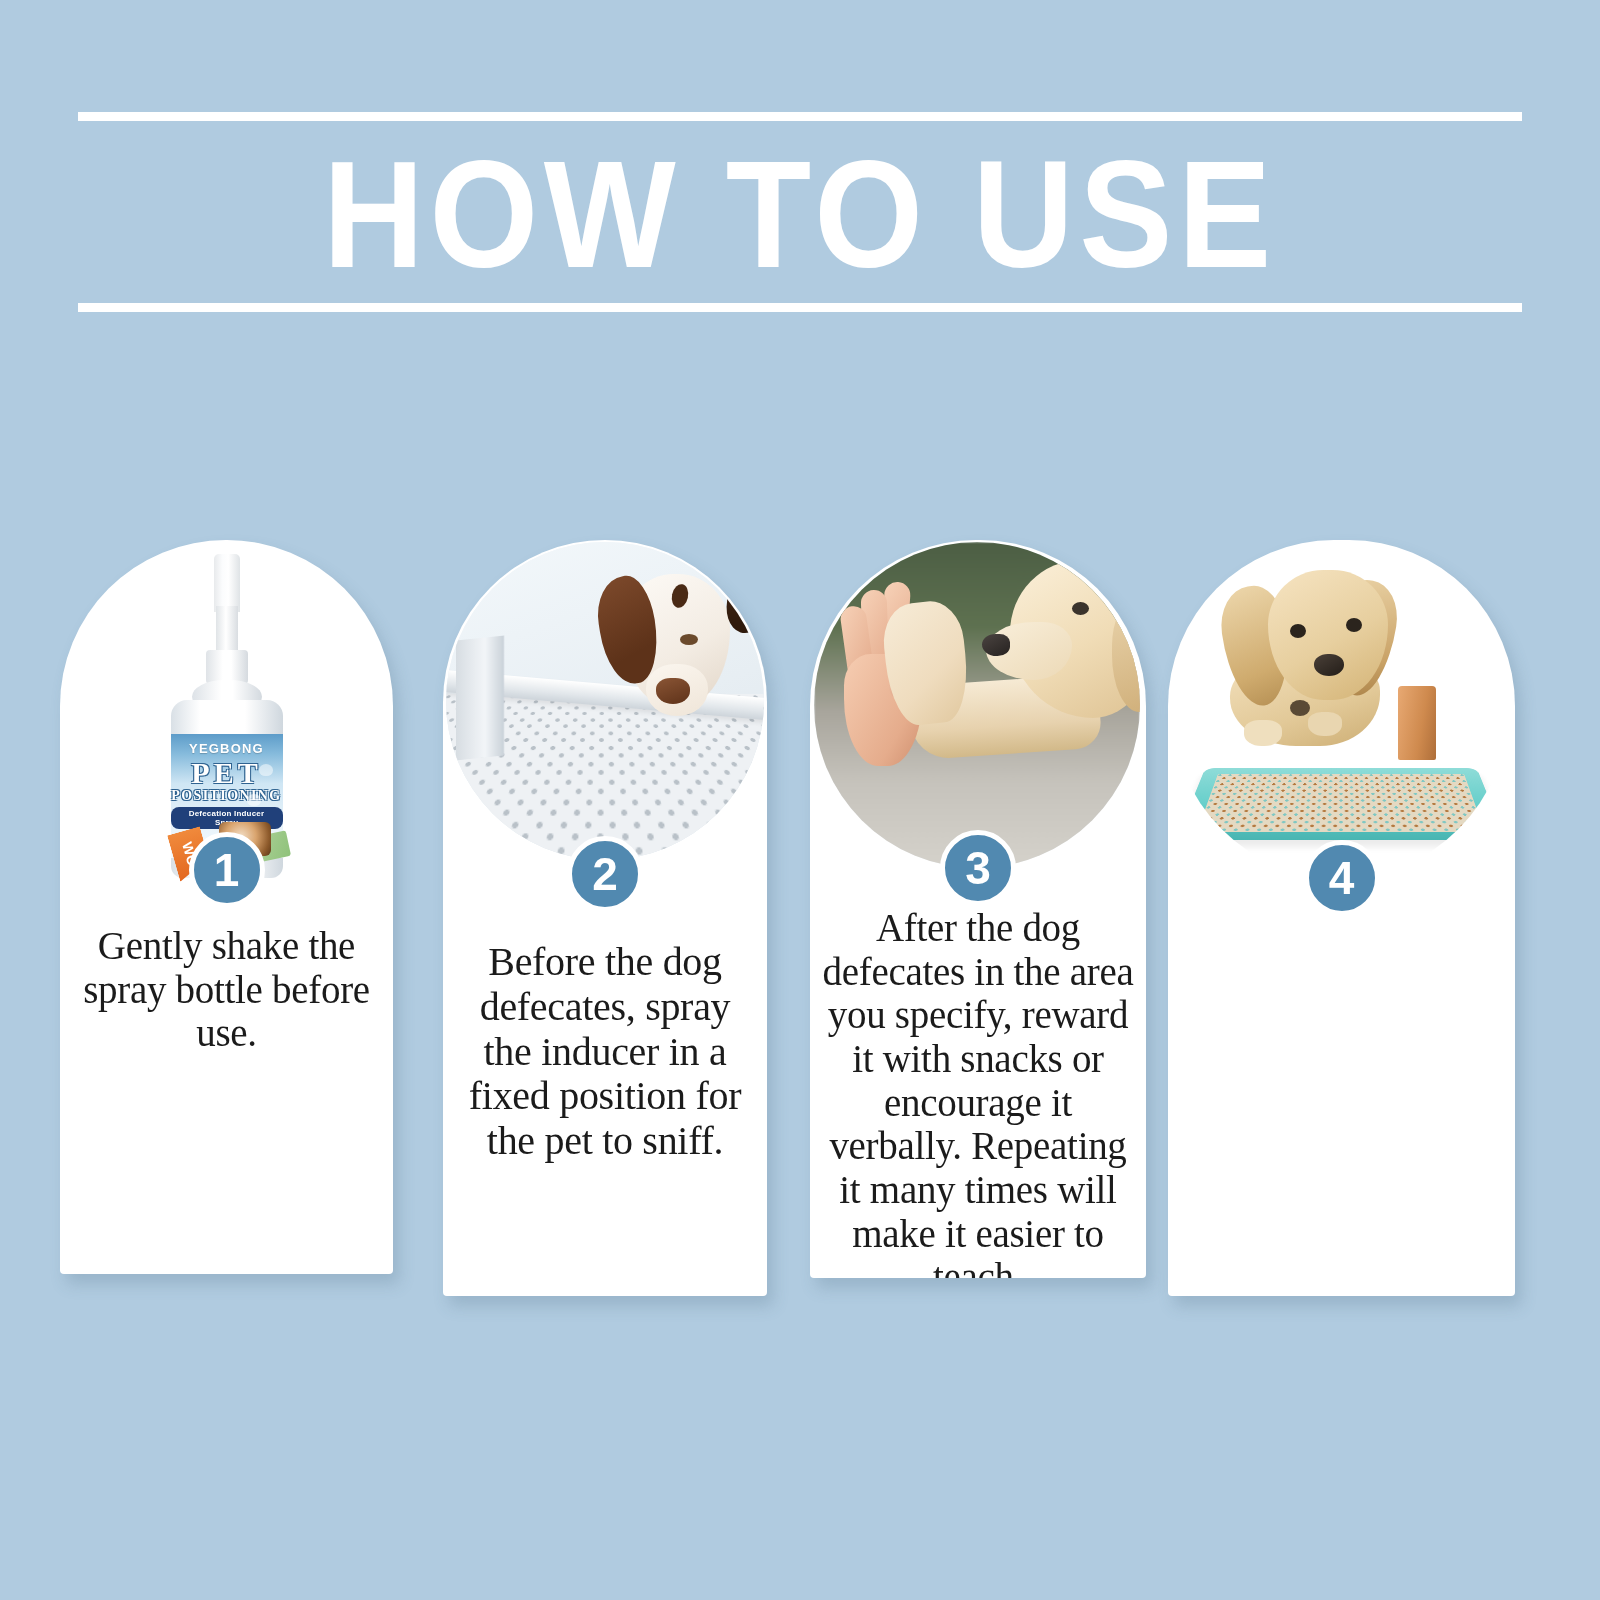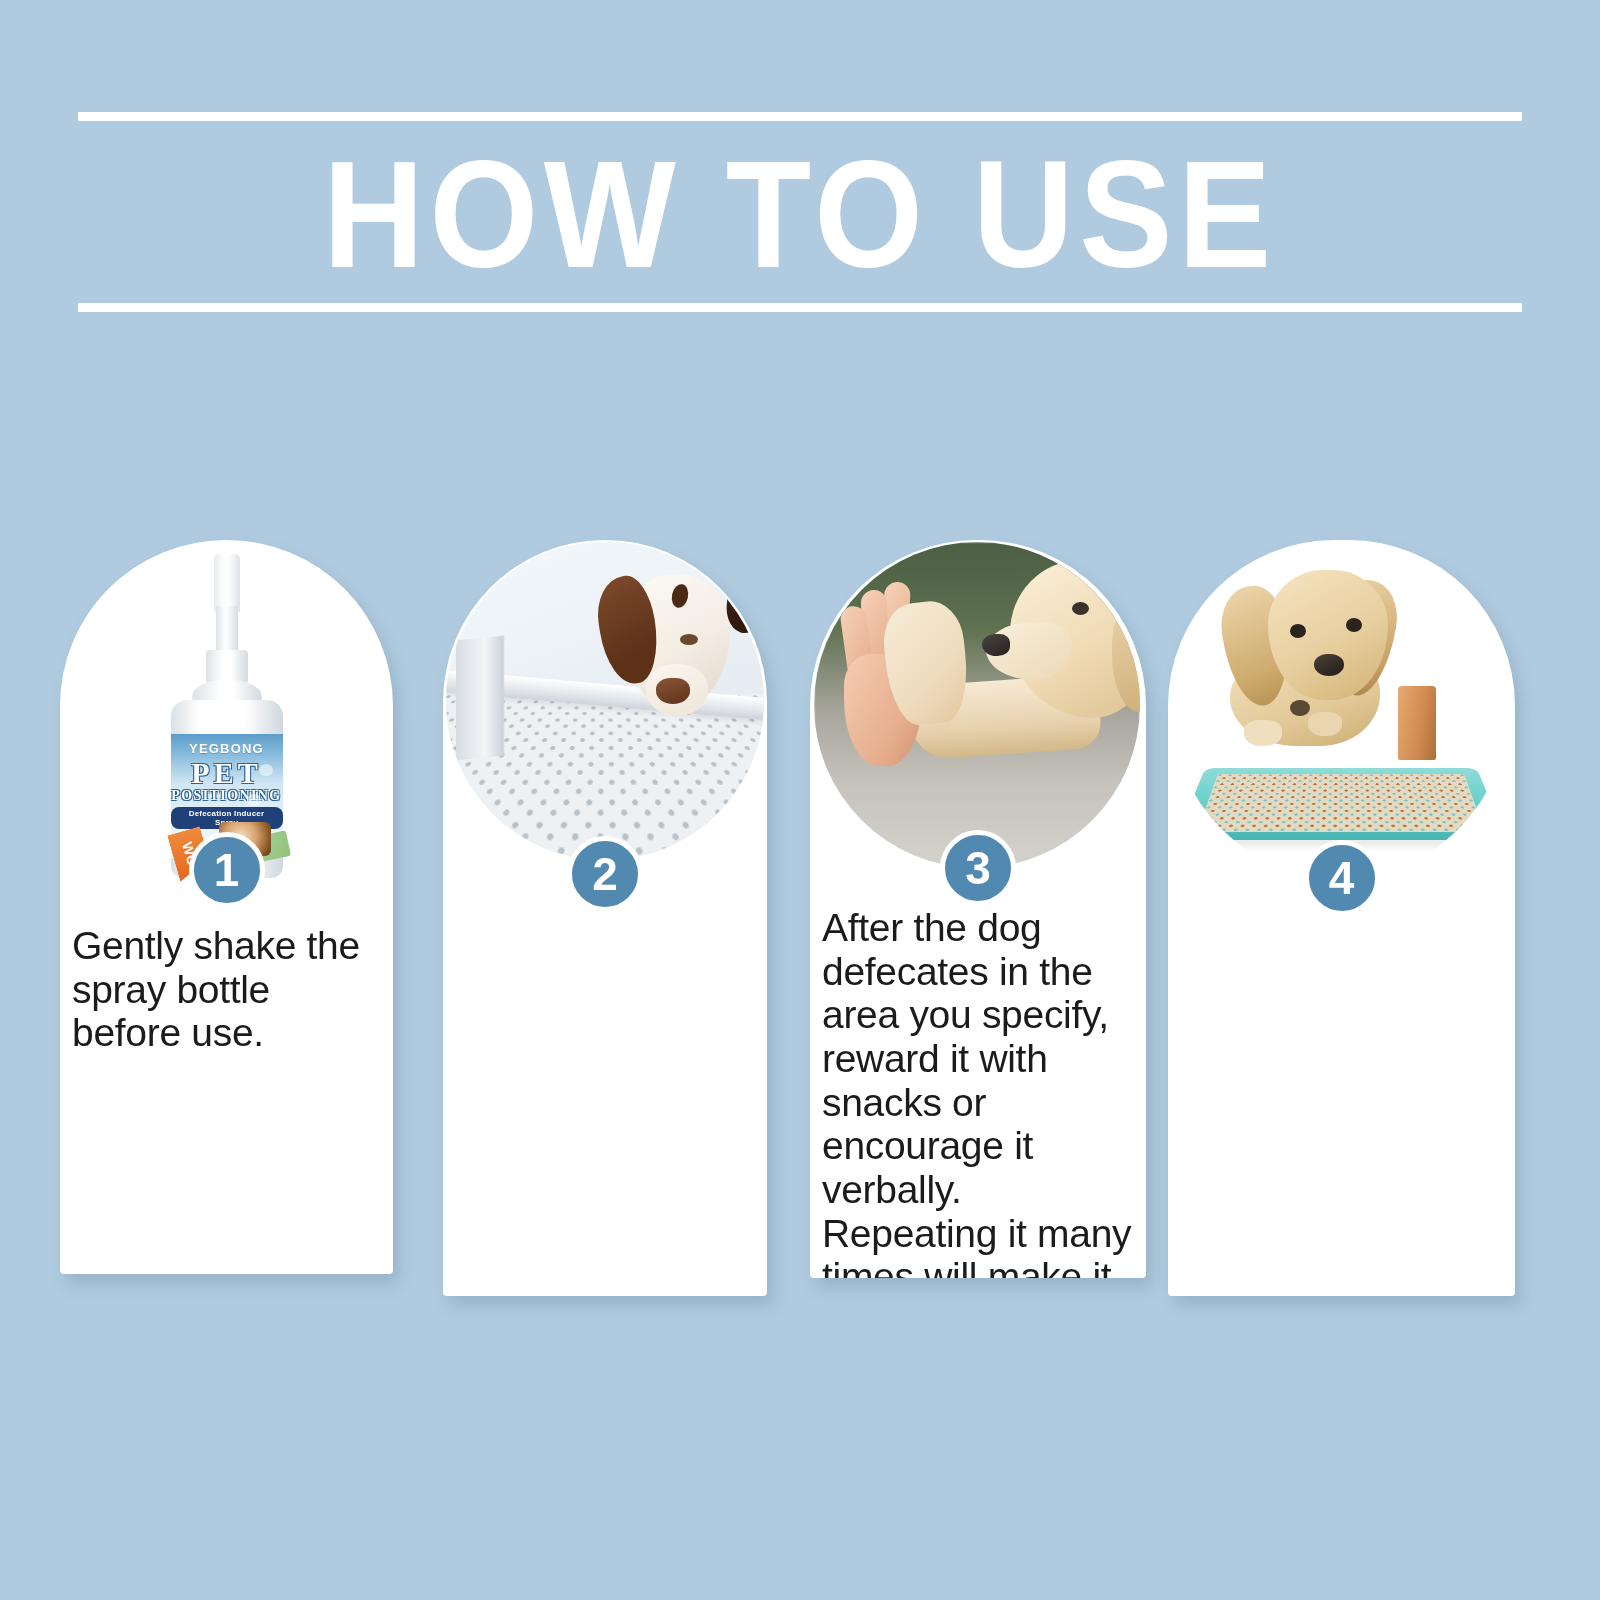"Gently shake the spray bottle" .caption { font-family: Liberation Sans, sans-serif -> Liberation Serif, serif; text-align: none -> center }
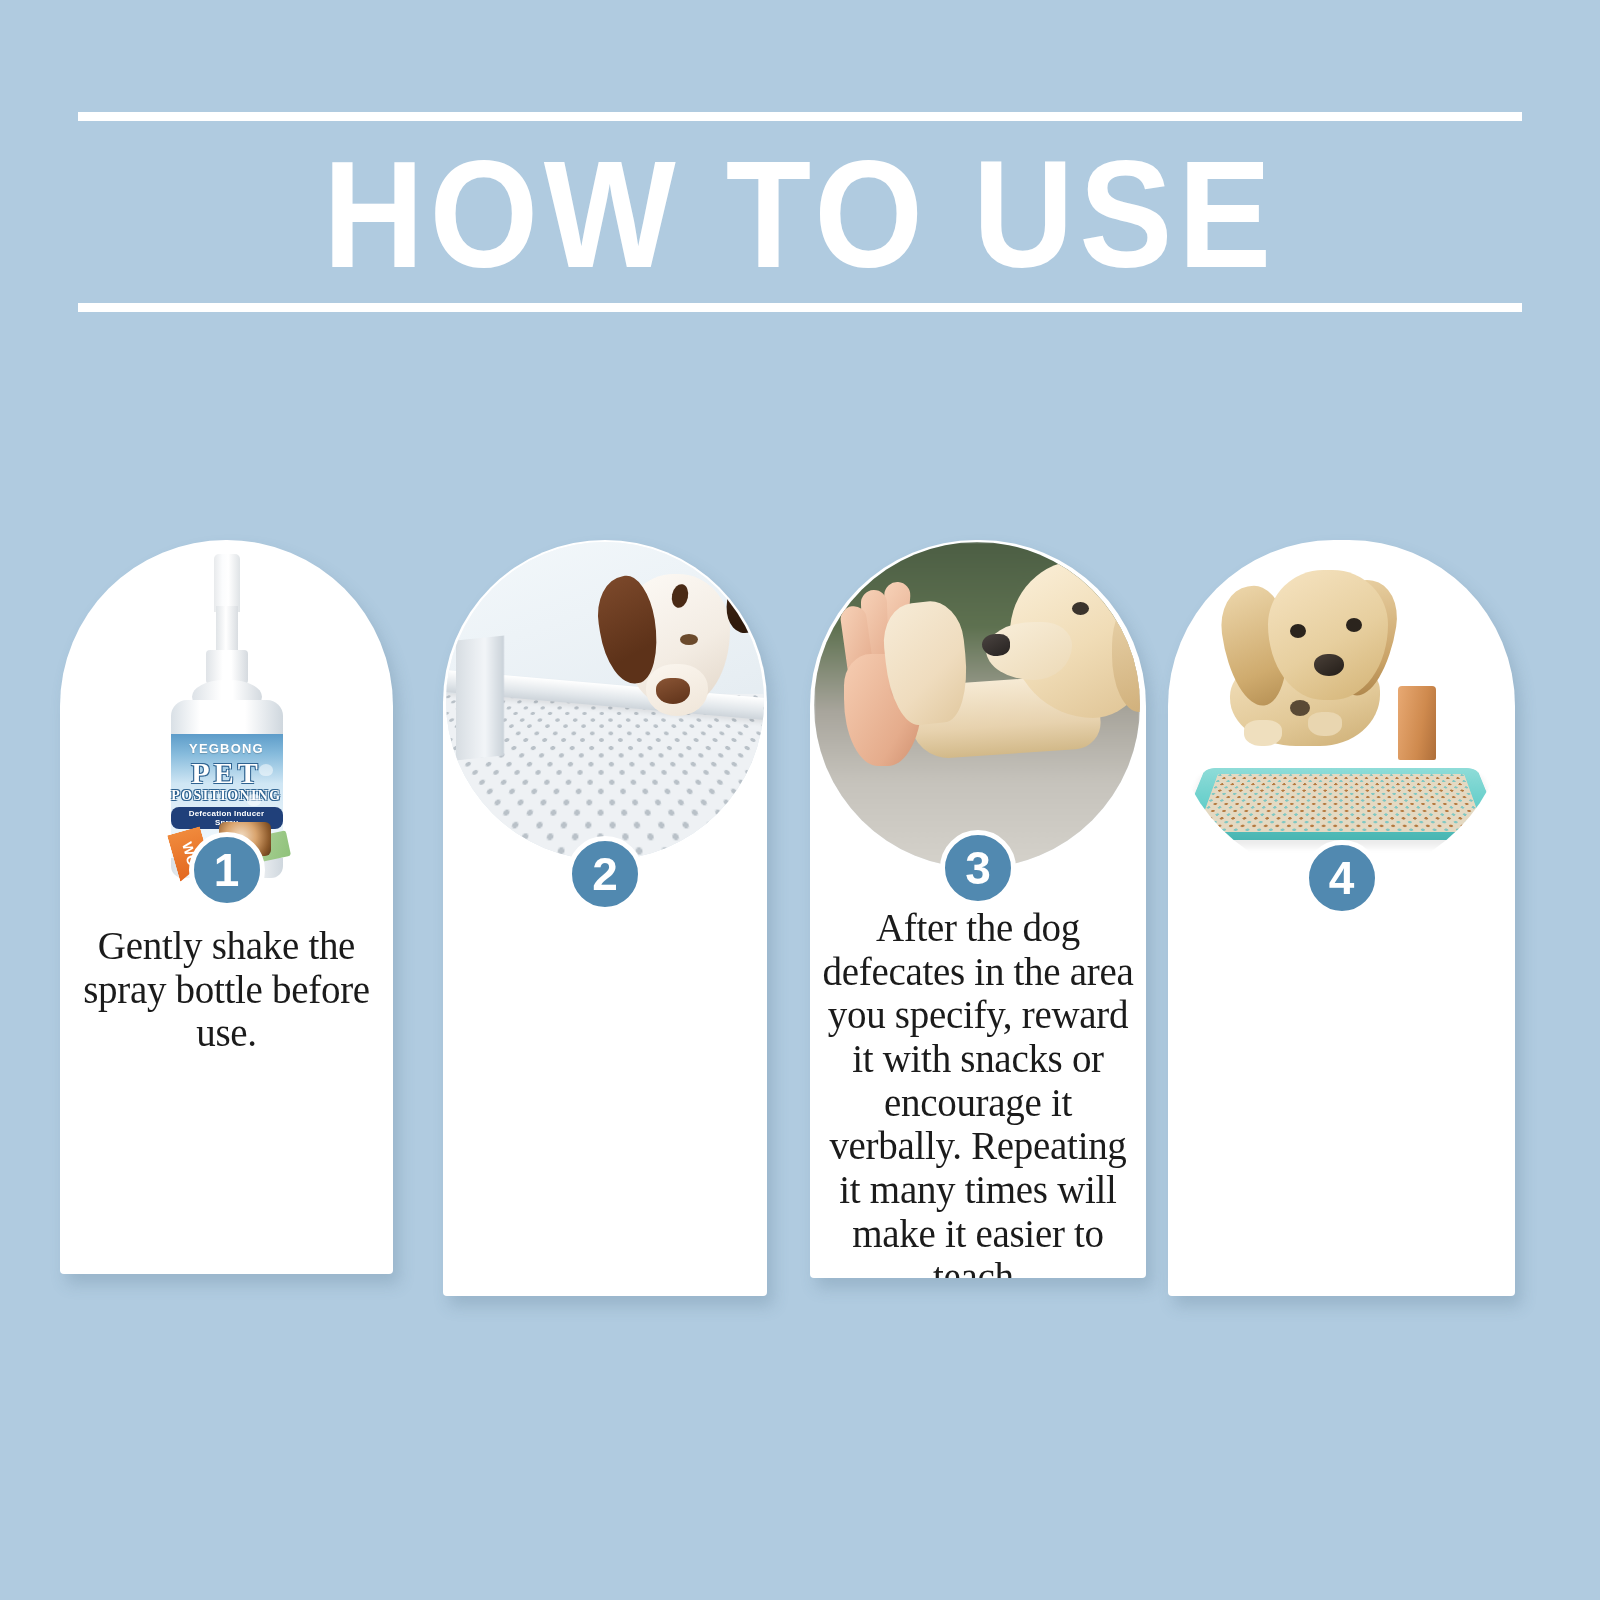"Before the dog defecates, spray" div.caption { html: none -> <div>Before the dog defecates, spray the inducer in a fixed position for the pet to sniff.</div> }
